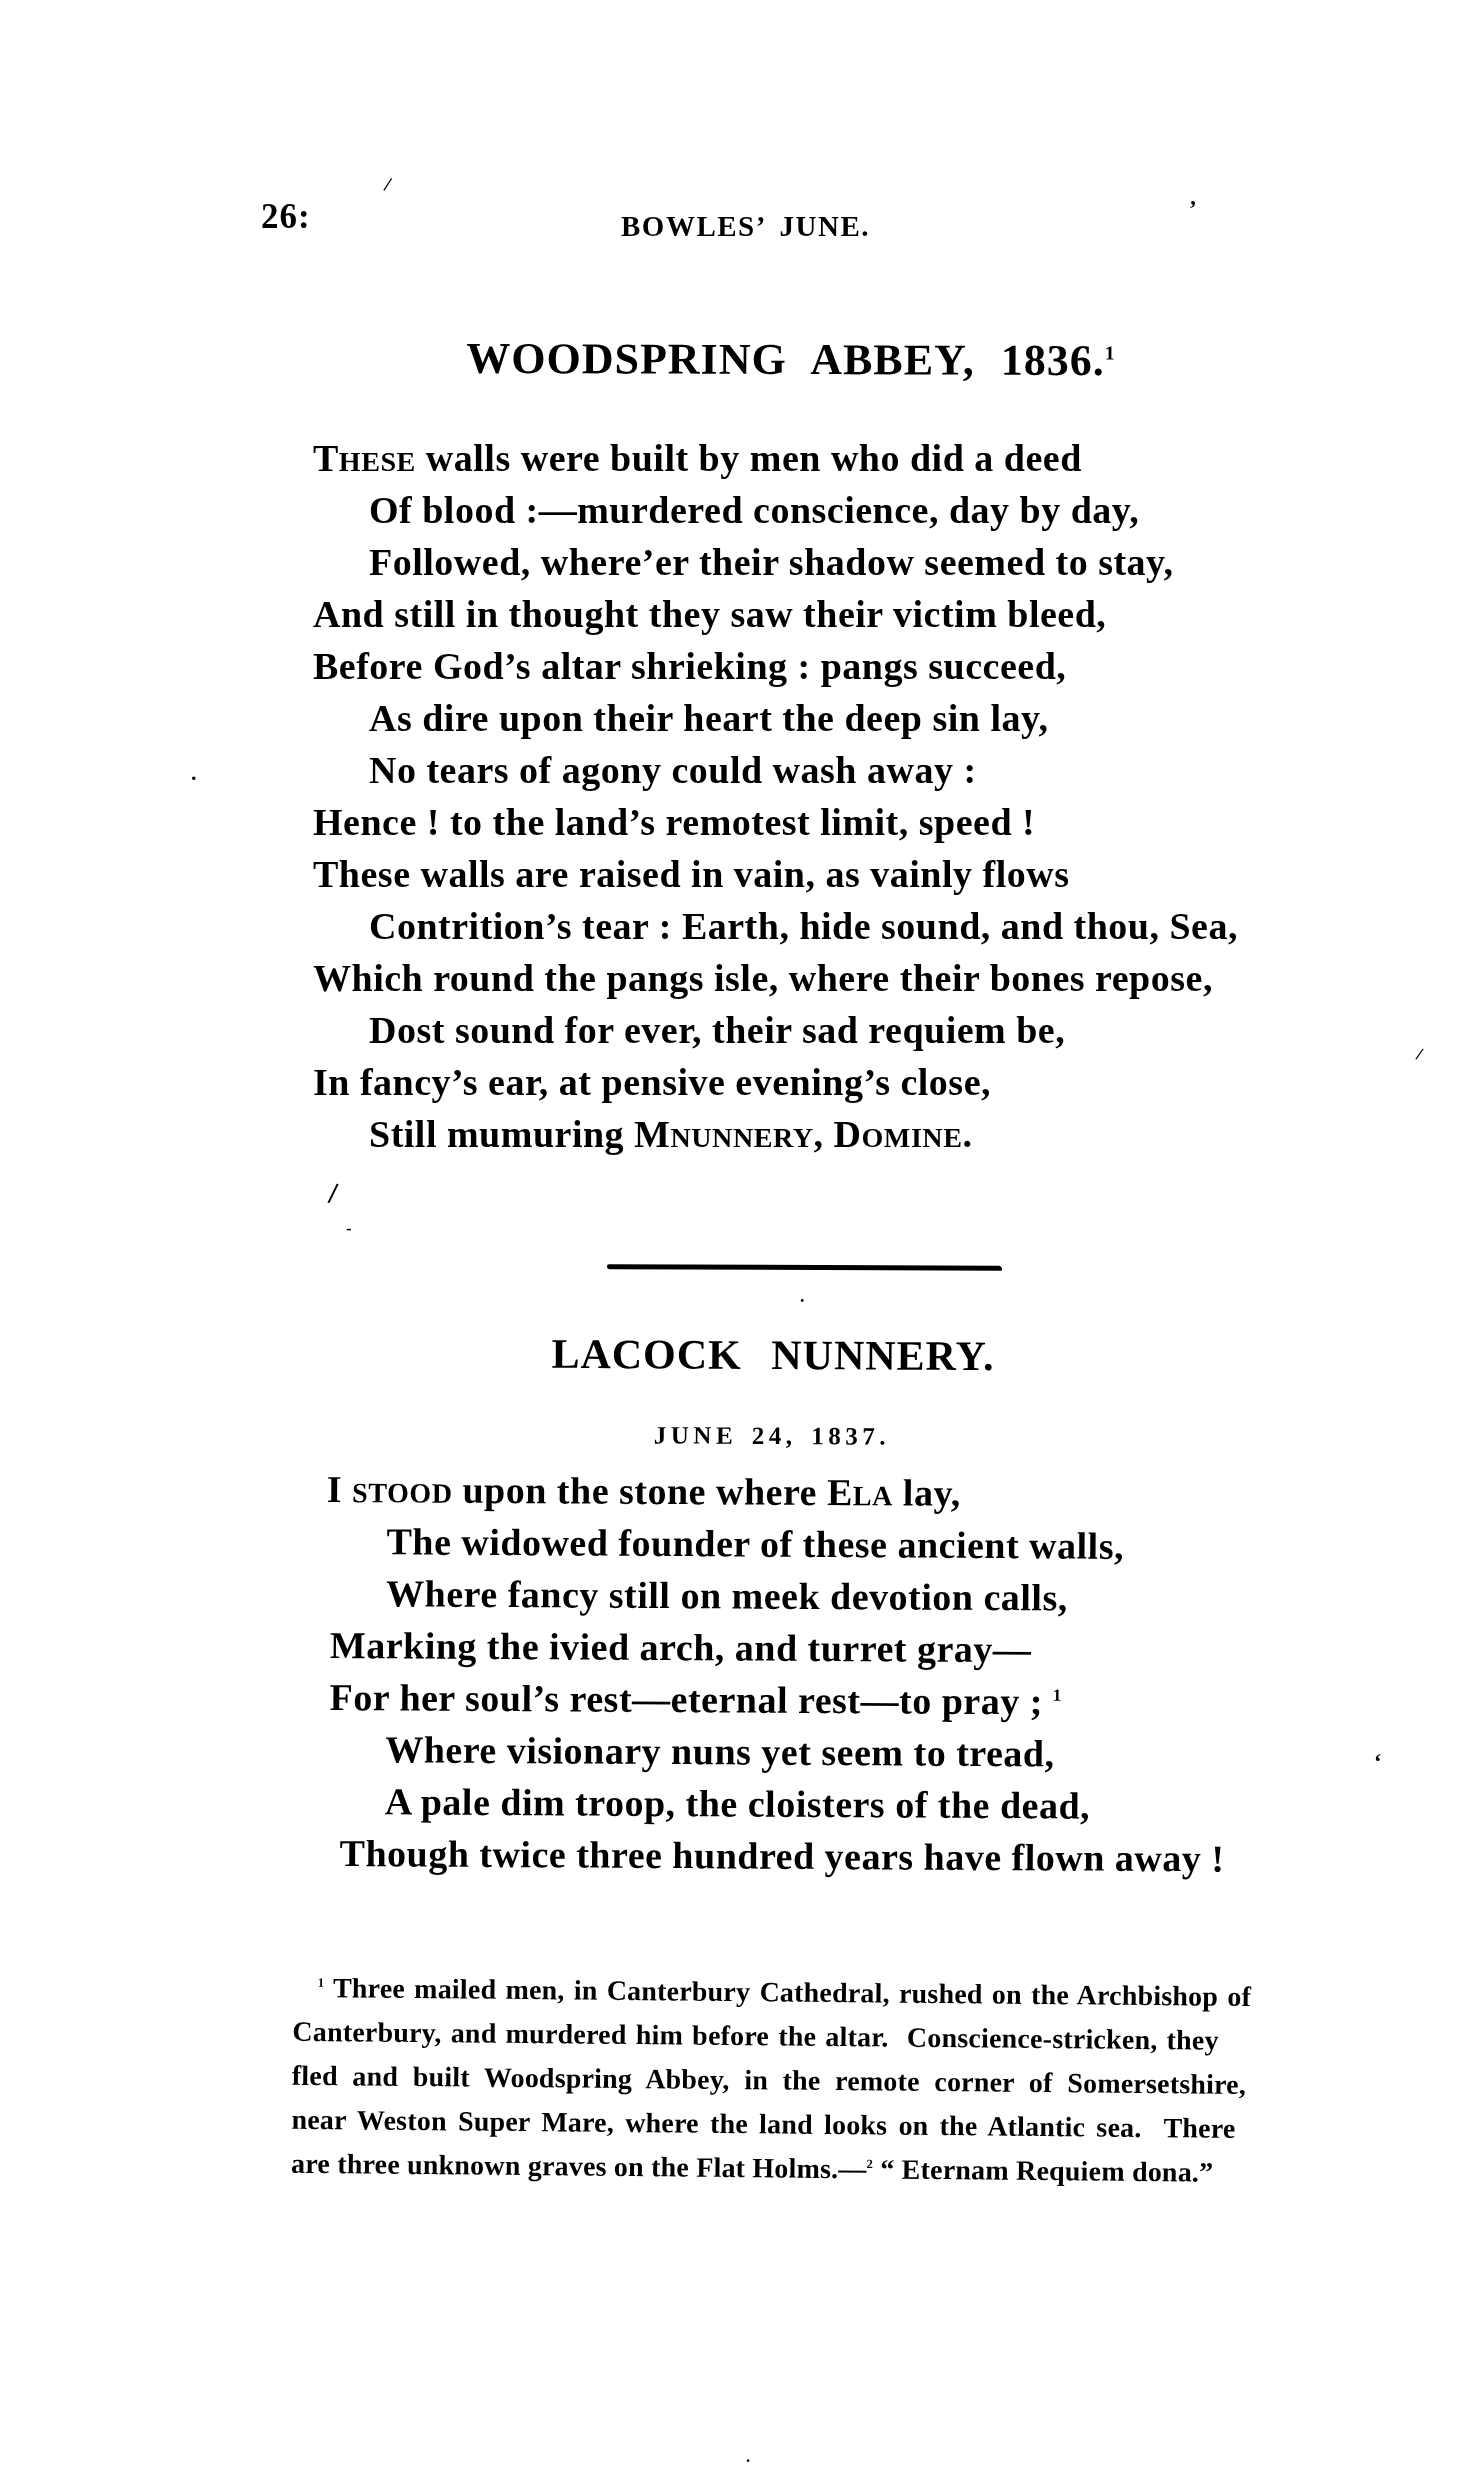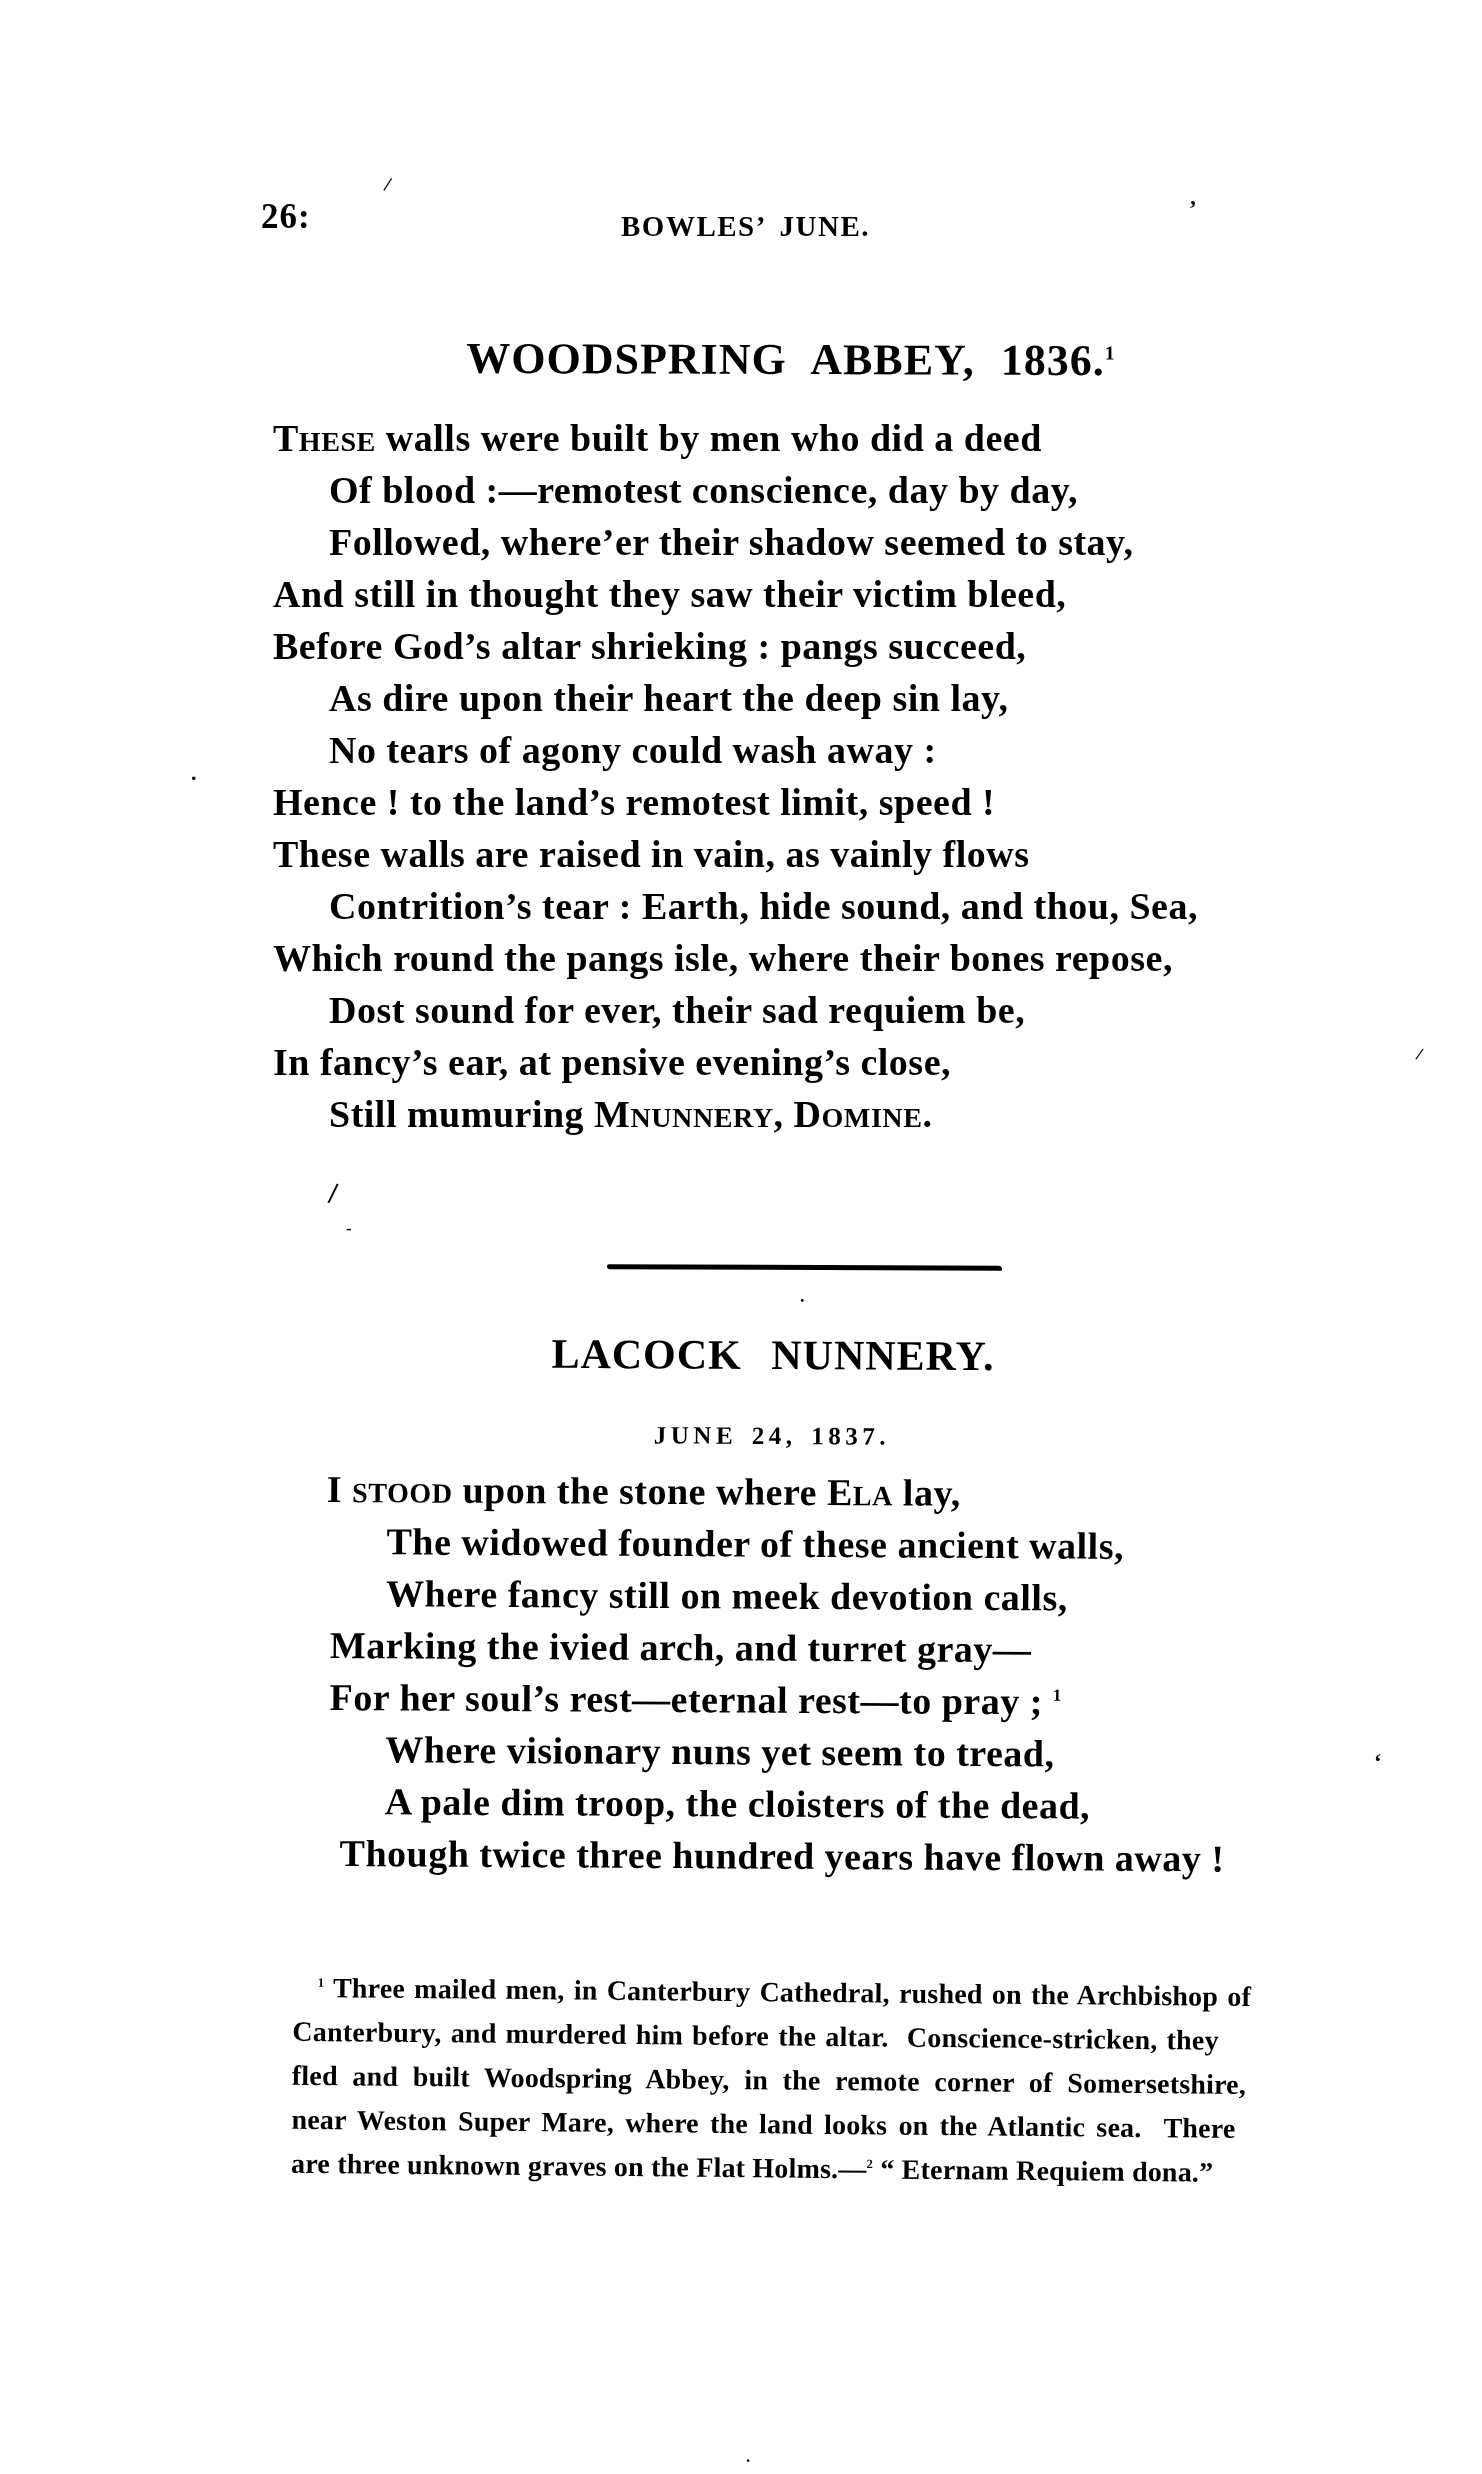"THESE walls were built by" .poem1 { padding-left: none -> 40px; top: 412px -> 432px }
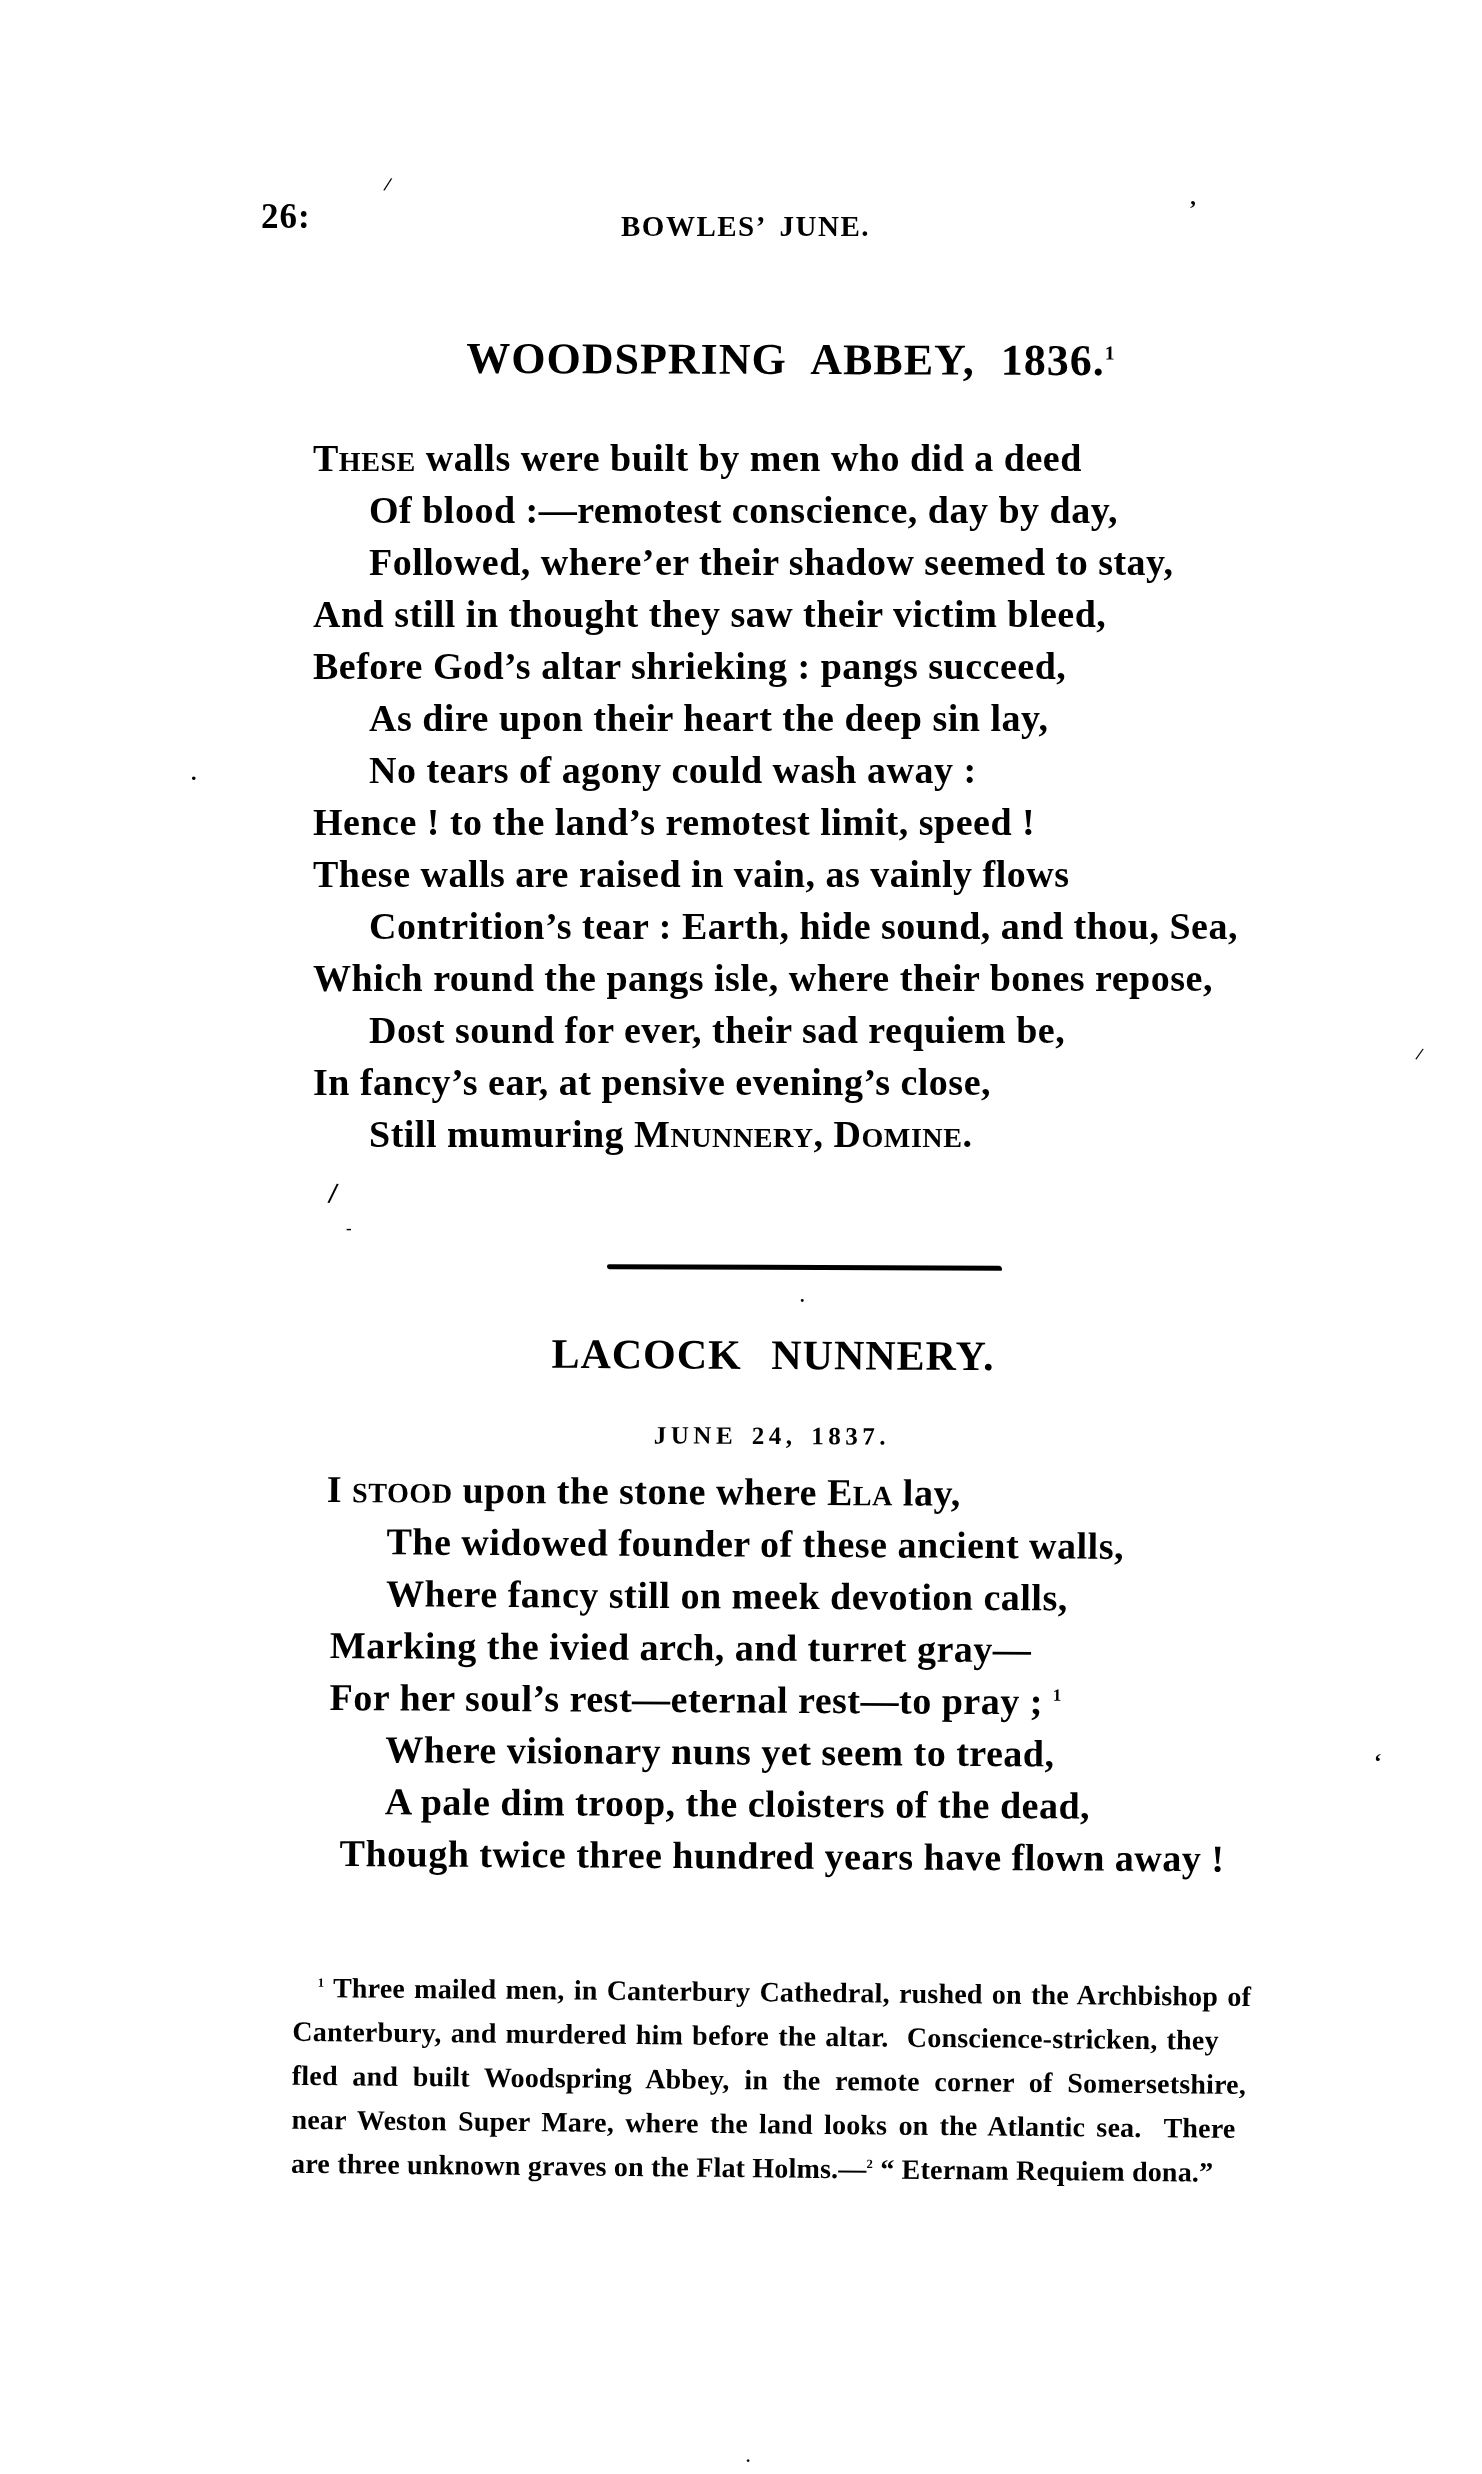"Of blood :—remotest conscience, day" span { text: remotest -> murdered }
